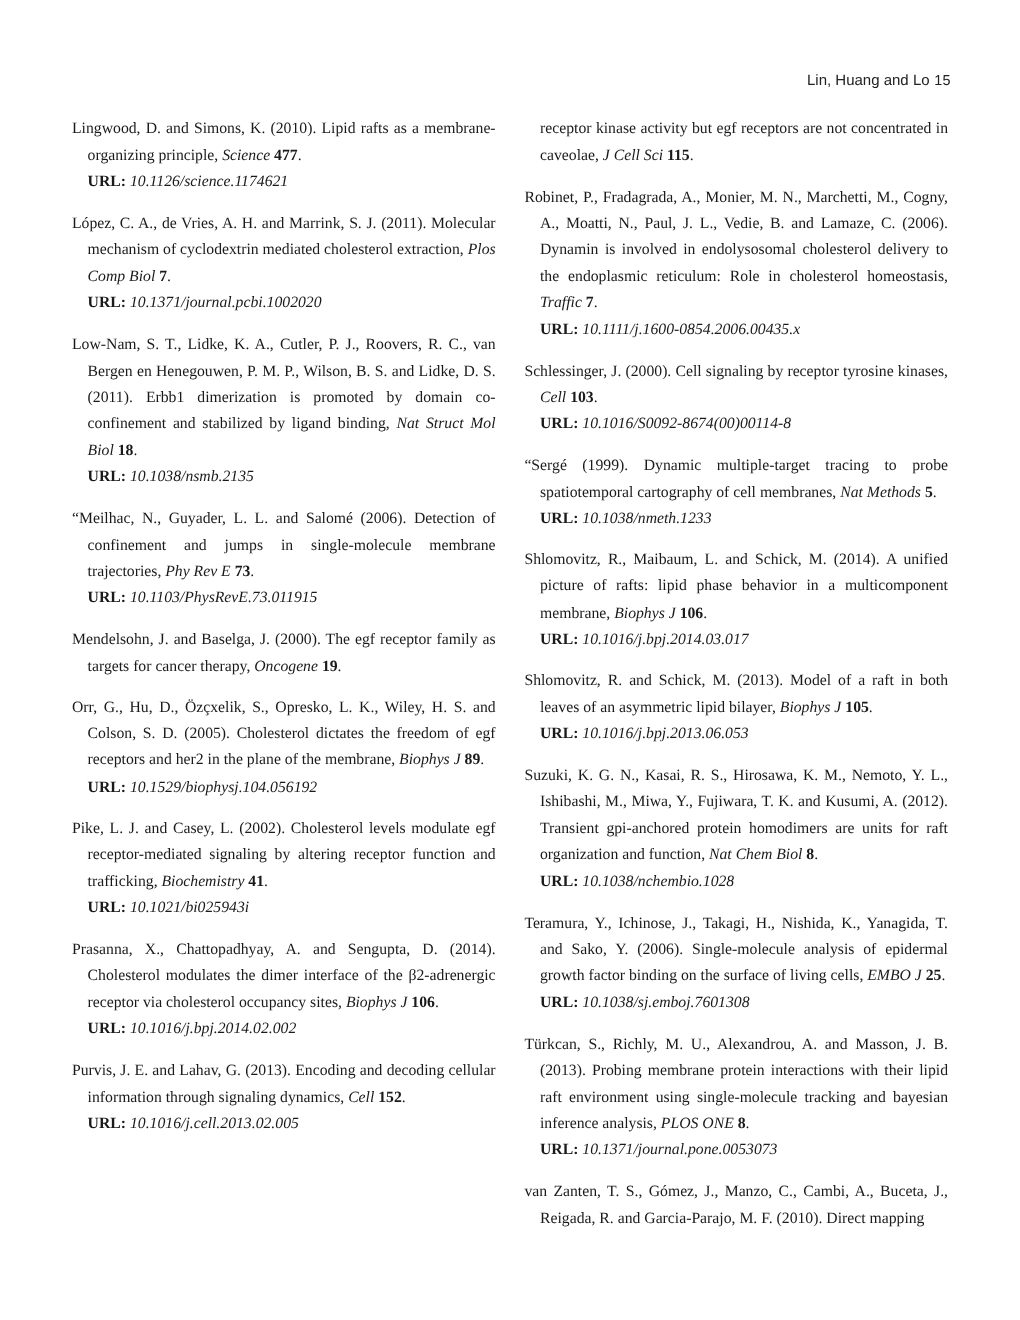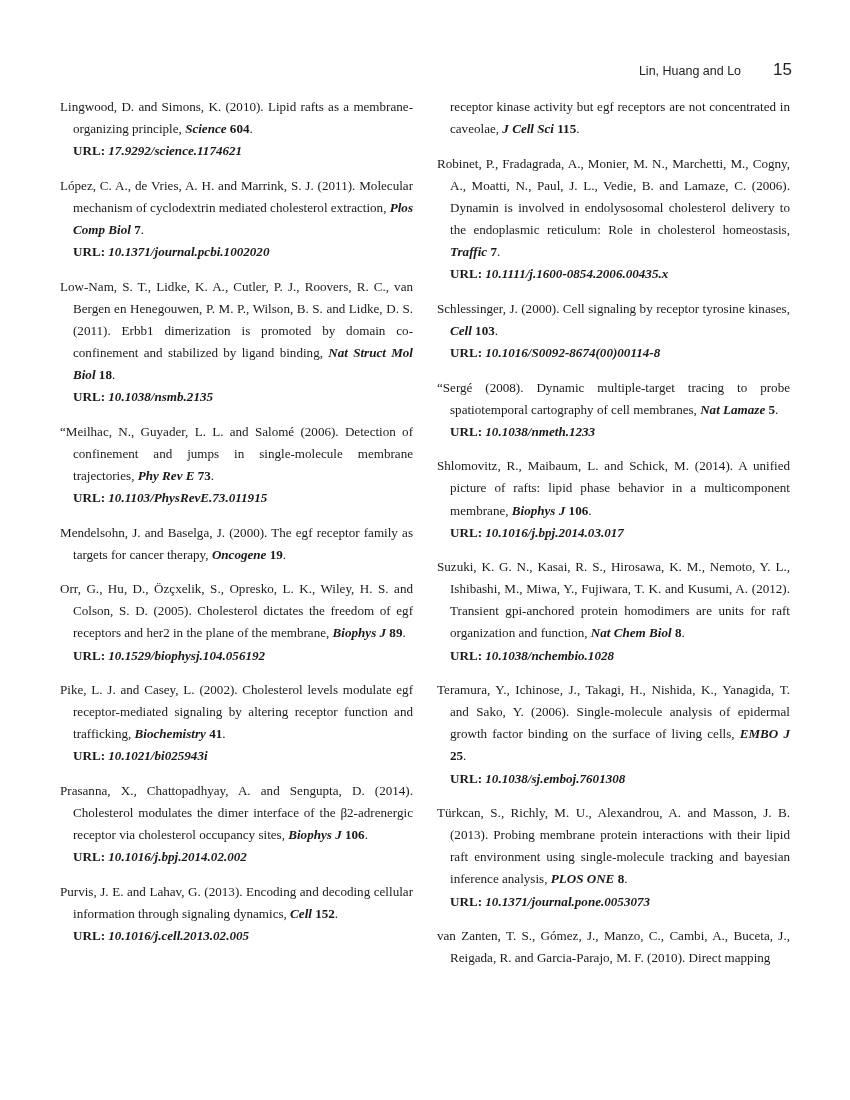"Lin, Huang and Lo" .running-head { gap: 32px -> 4px }
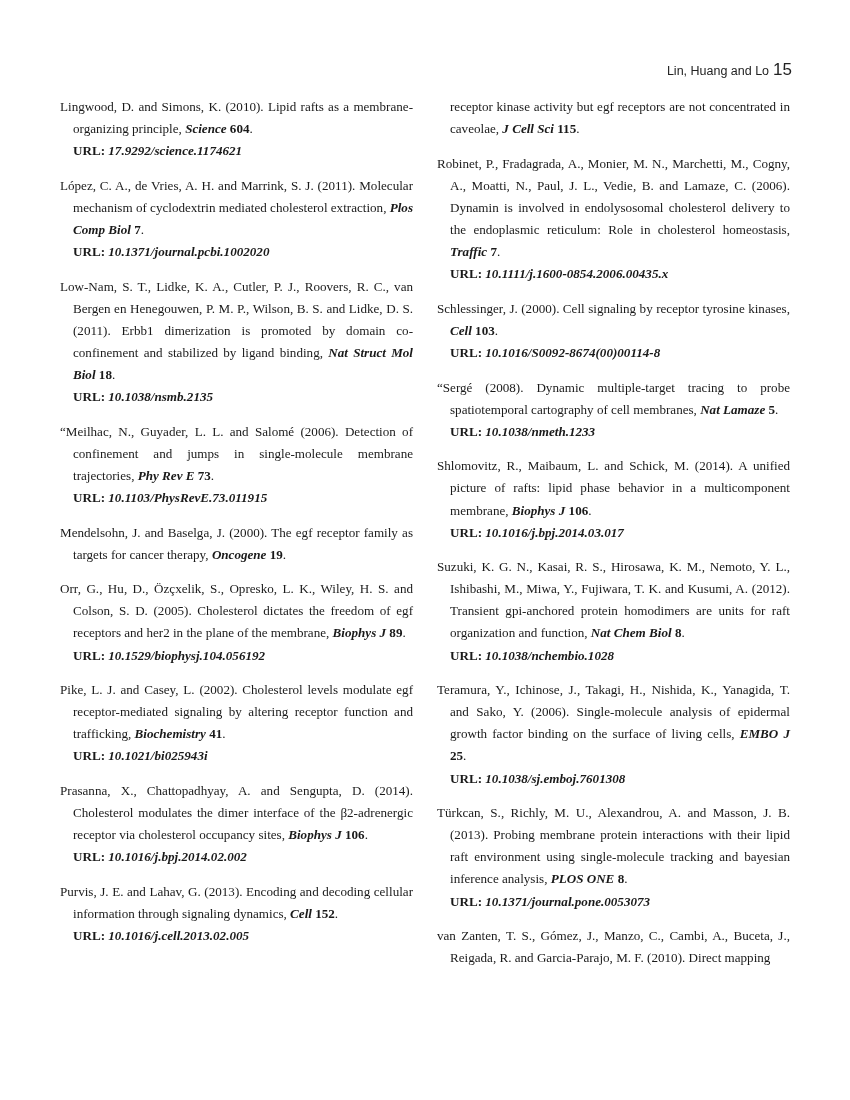"15" .running-head .page-num { font-size: 17px -> 12px }
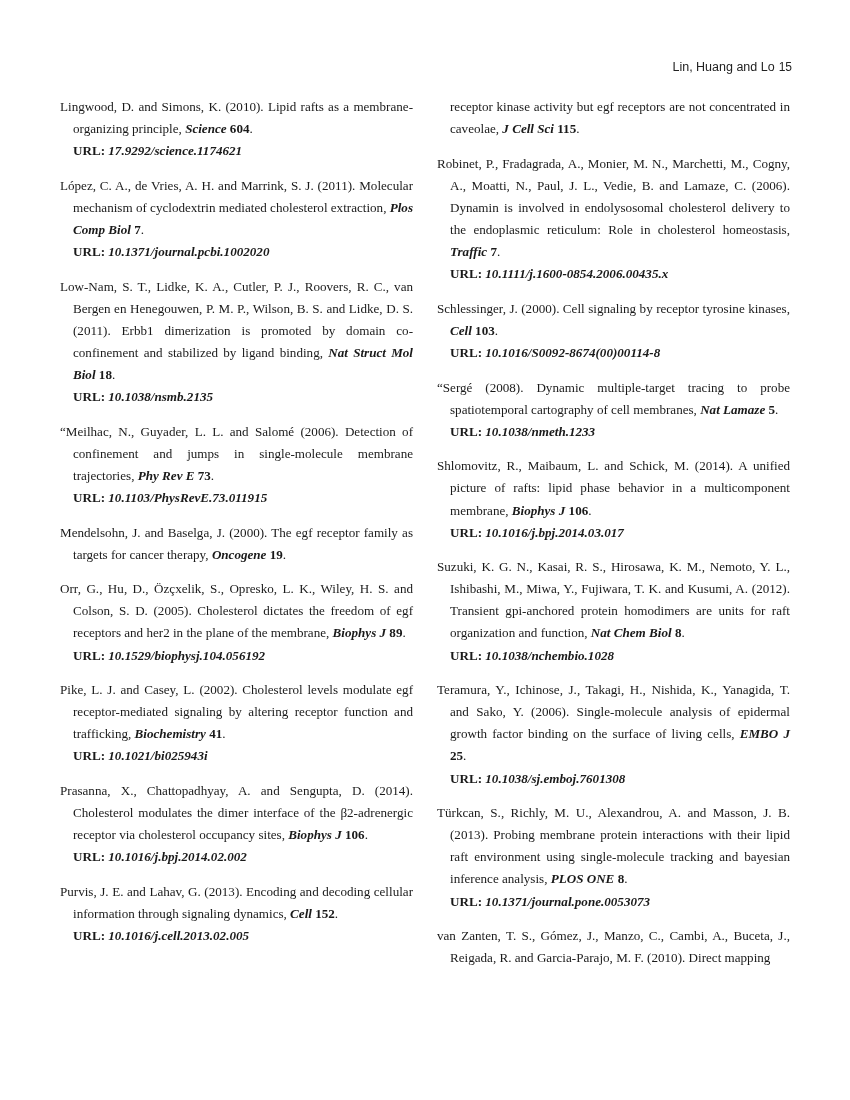"Science" .ref .journal, .ref .url-val { font-weight: bold -> none }
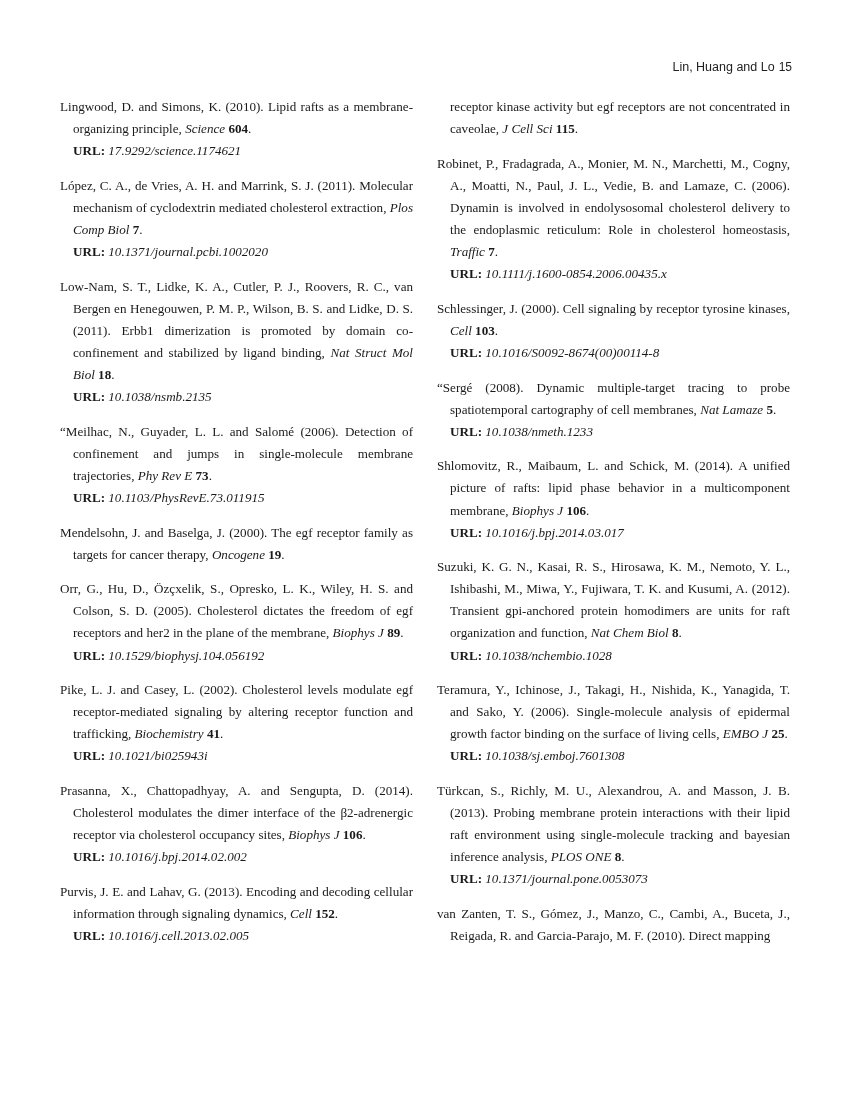"604" span.vol { text: 604 -> 477 }
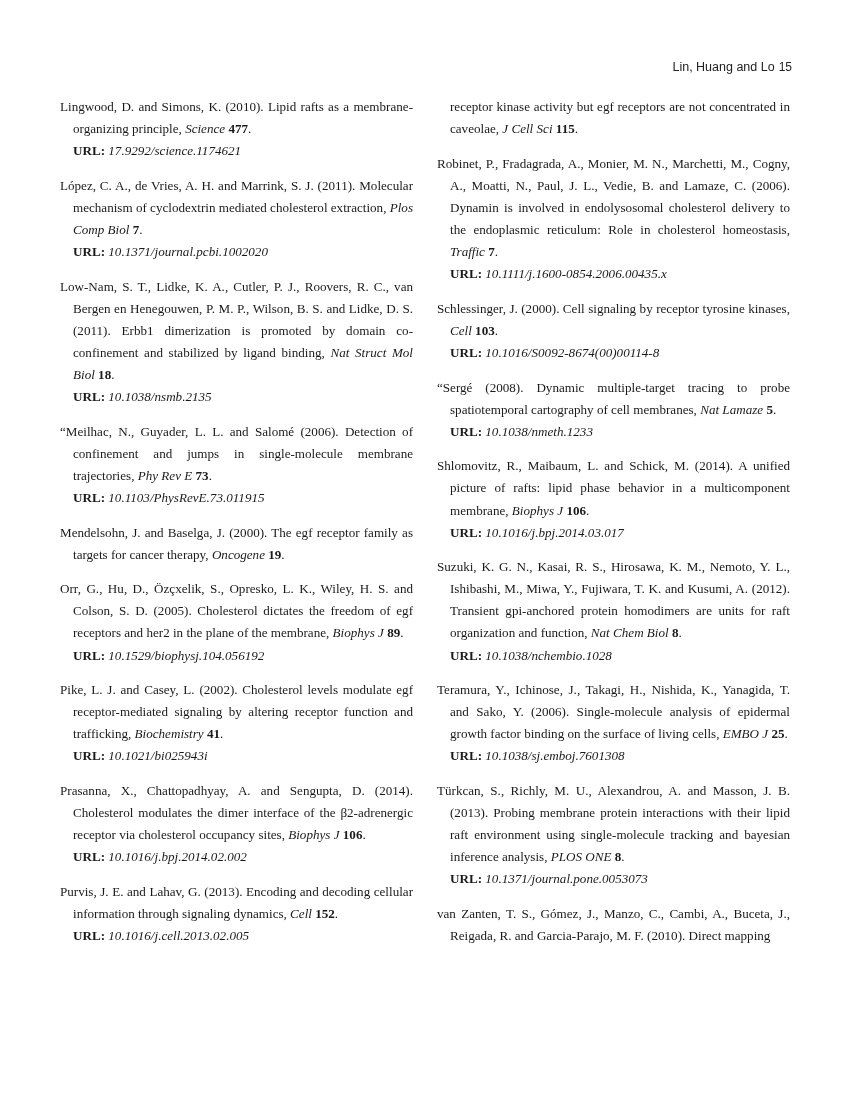"17.9292/science.1174621" span.url-val { text: 17.9292/science.1174621 -> 10.1126/science.1174621 }
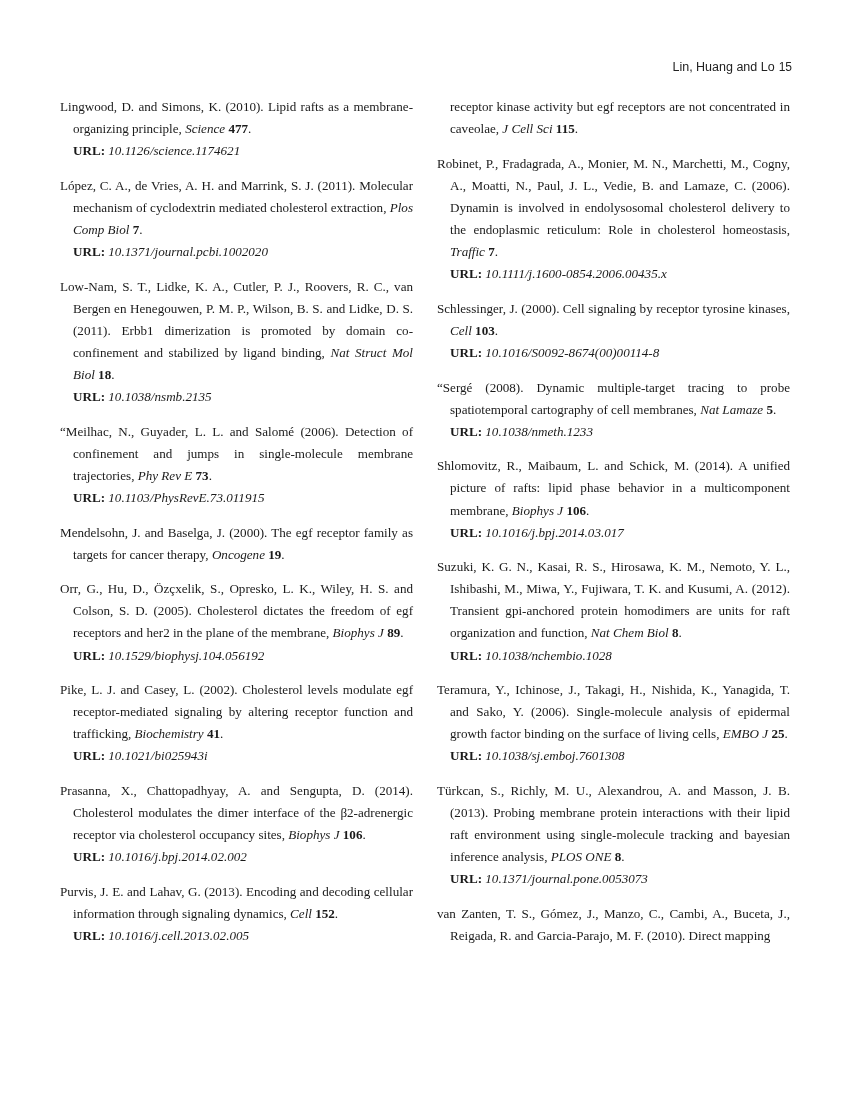"“Sergé (2008). Dynamic multiple-target" span.ref-text { text: 2008 -> 1999 }
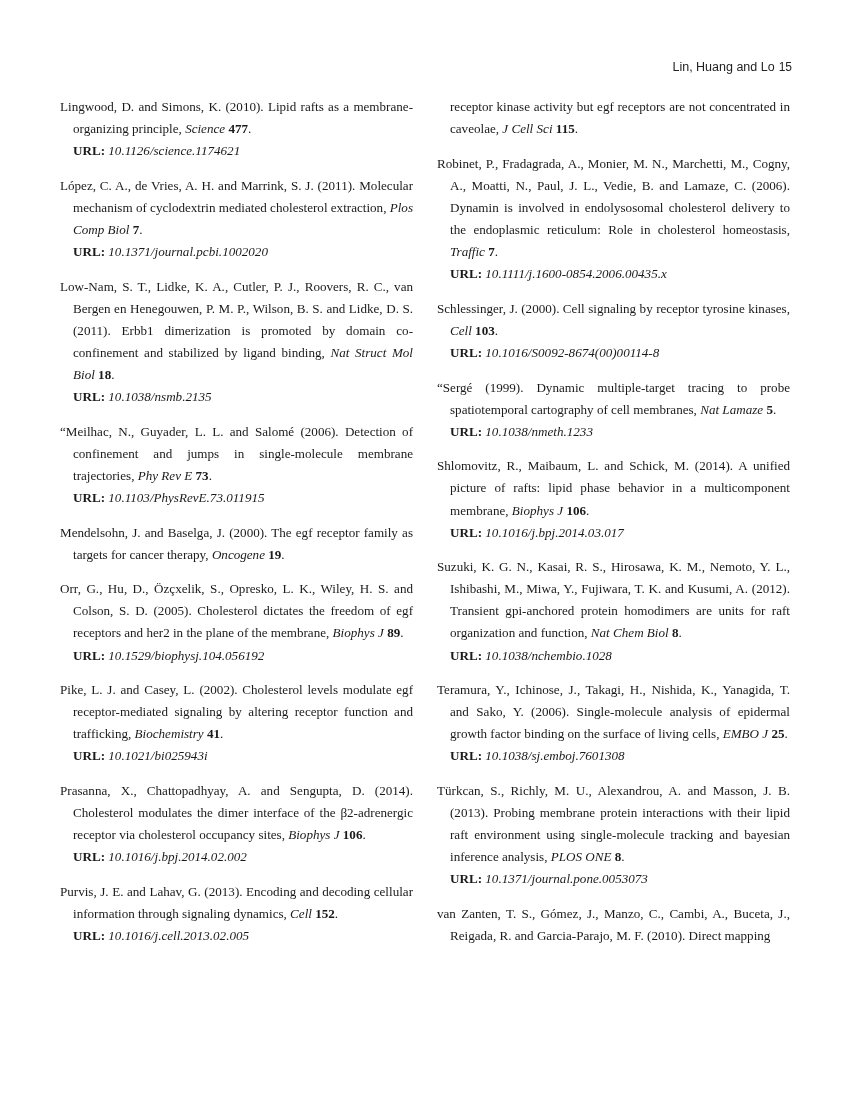"Nat Lamaze" span.journal { text: Lamaze -> Methods }
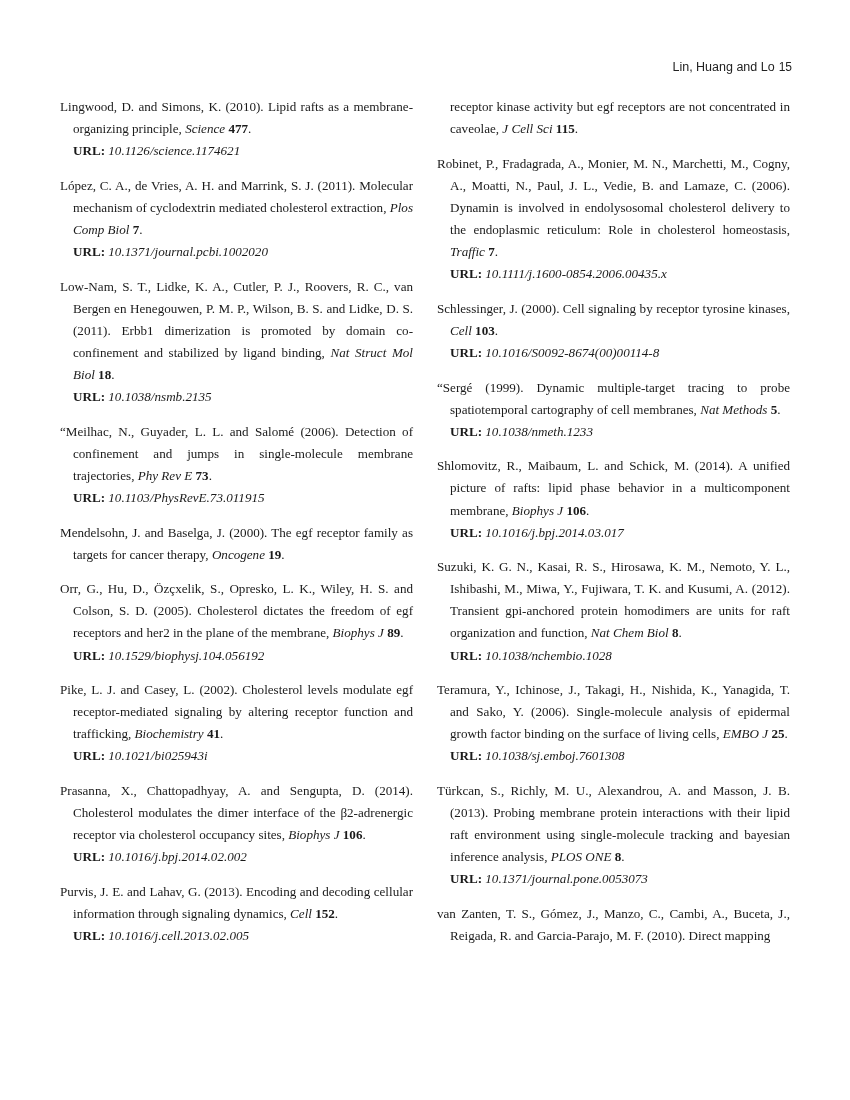"Shlomovitz, R. and Schick, M." p.ref { html: none -> <p><span>Shlomovitz, R. and Schick, M. (2013). Model of a raft in both leaves of an asymmetric lipid bilayer, </span><span>Biophys J</span><span> </span><span>105</span><span>.</span><span><span>URL:</span> <span>10.1016/j.bpj.2013.06.053</span></span></p> }
